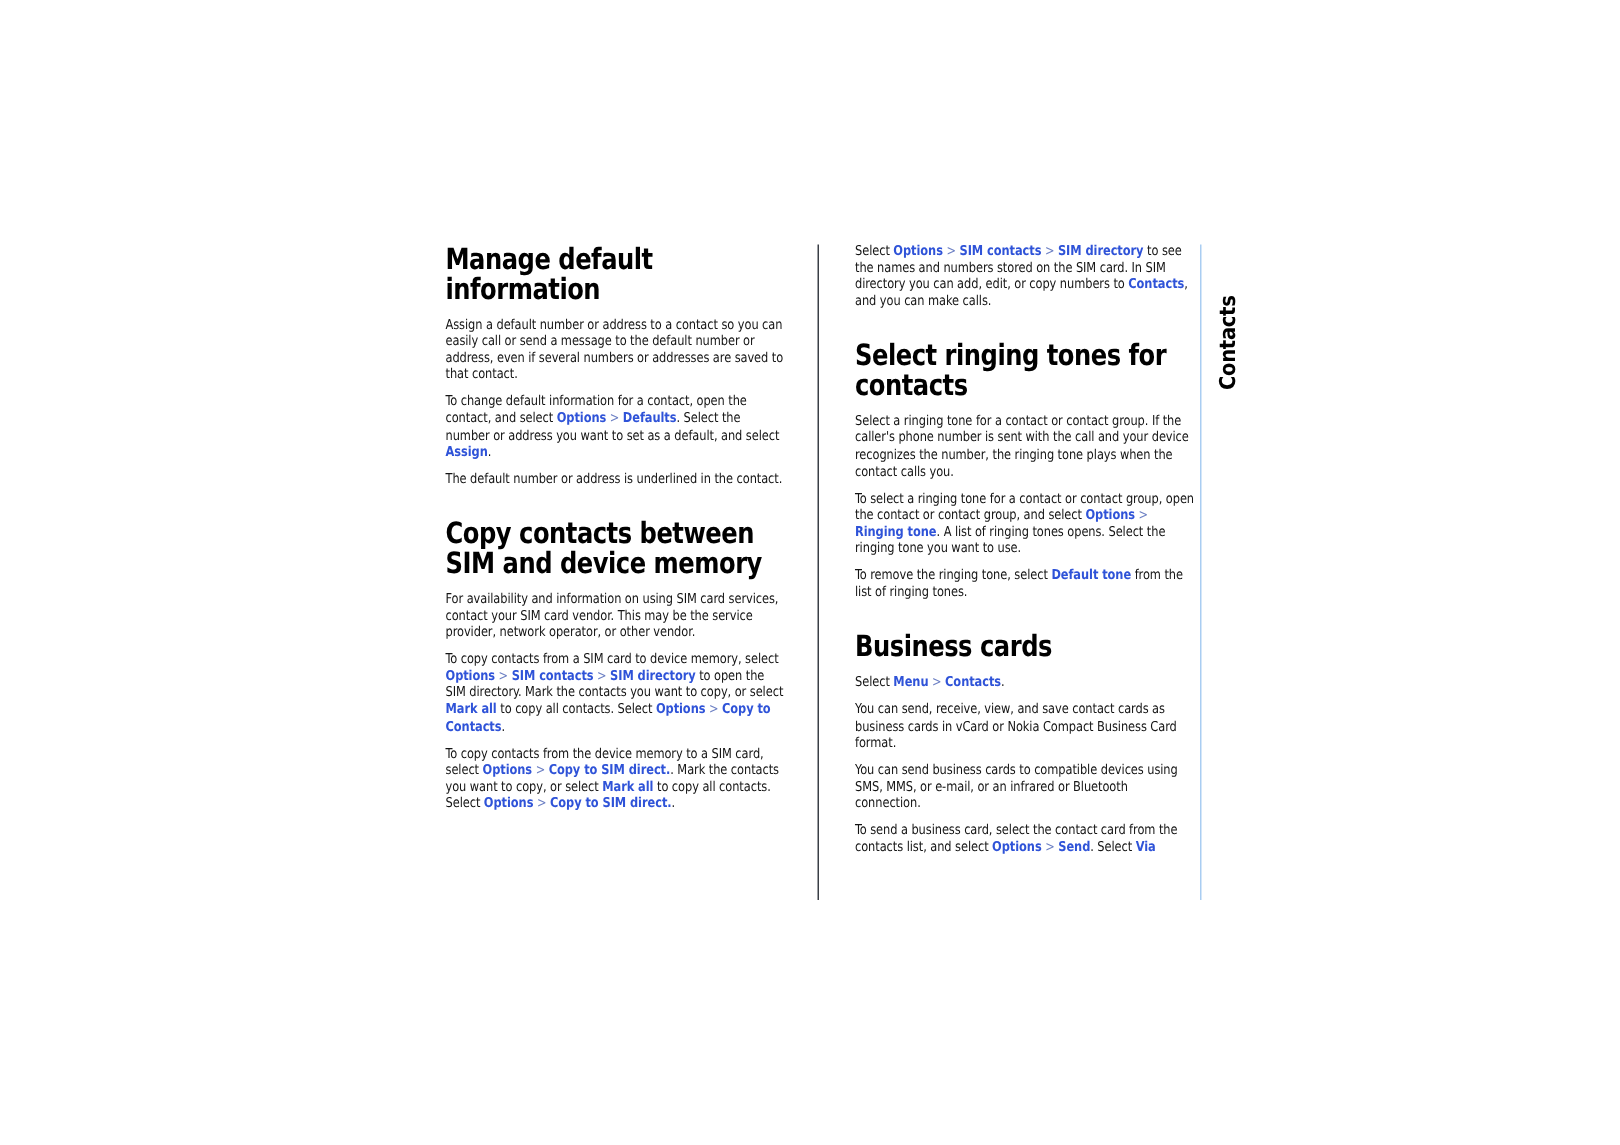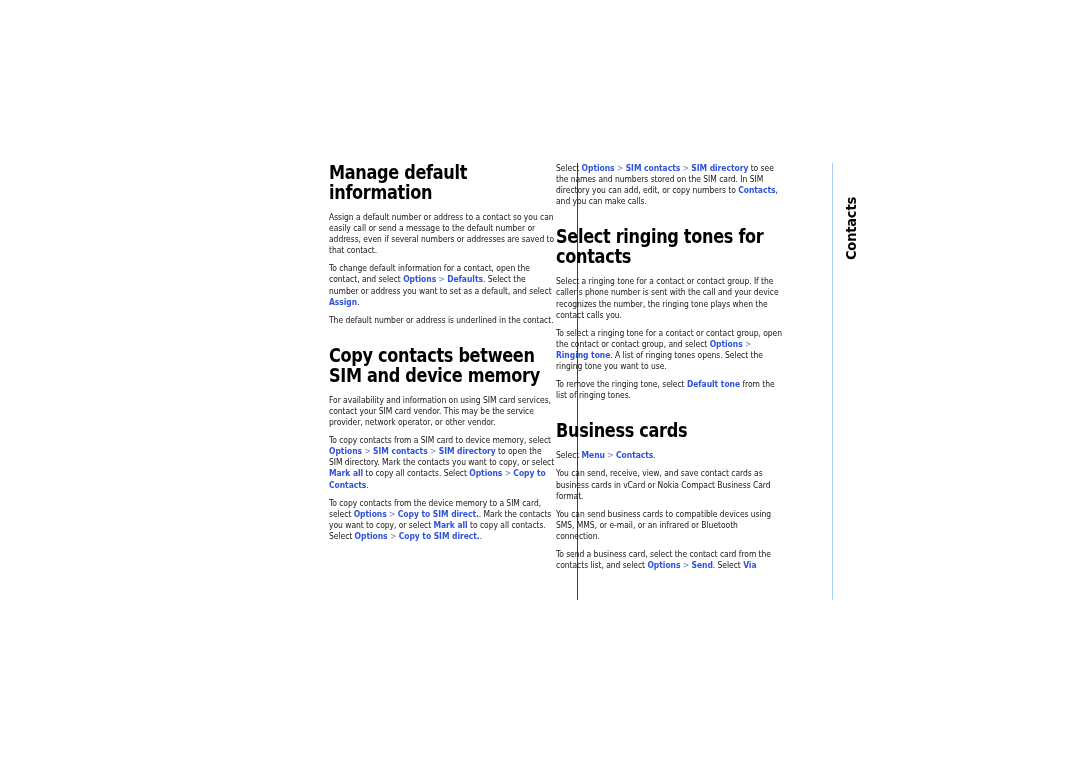"Manage default information" #page { margin-left: 32px -> none }
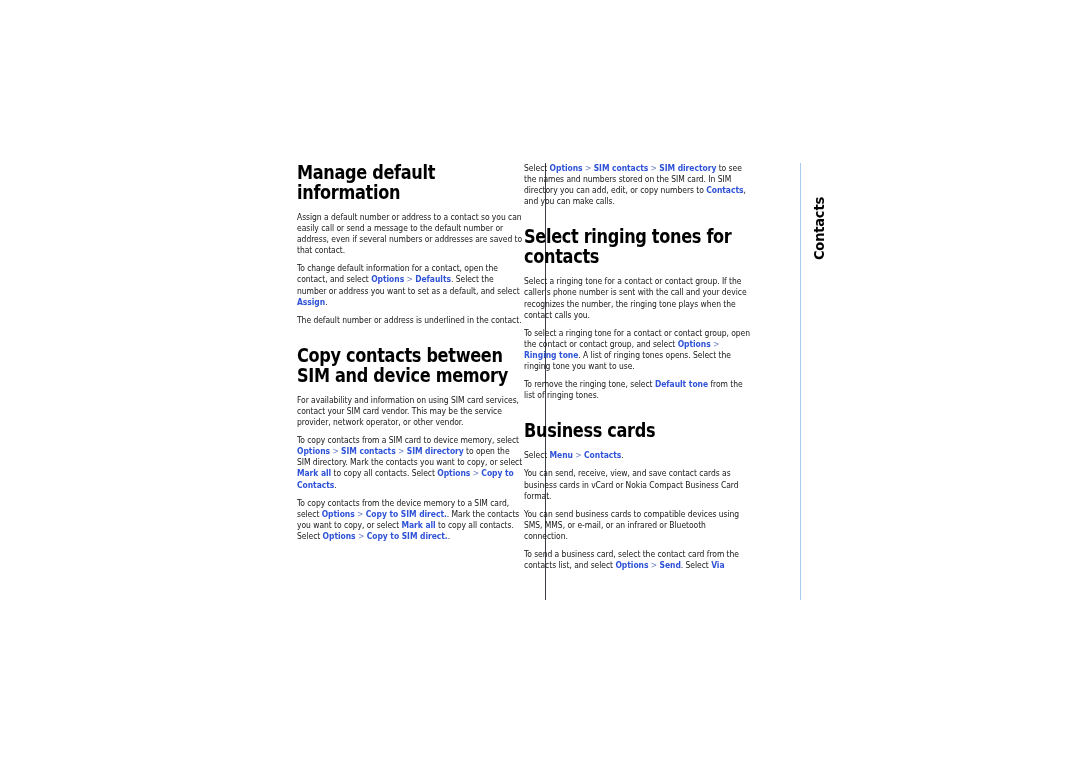"Select Options > SIM contacts" #col-right { left: 524px -> 570px }
